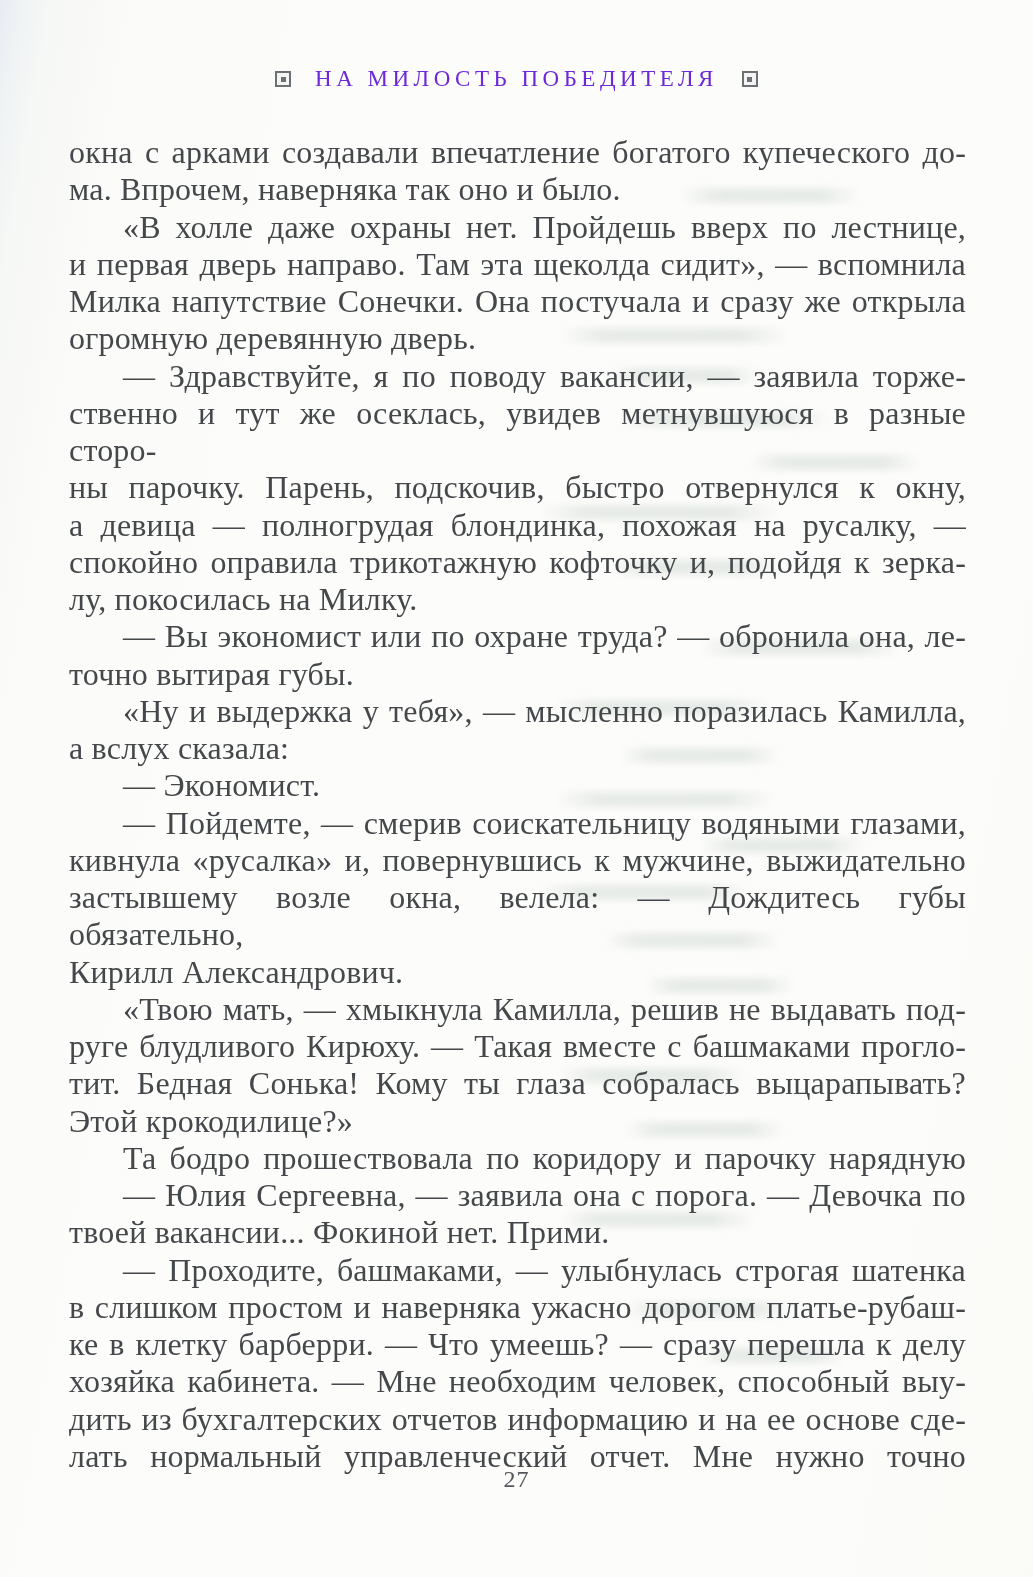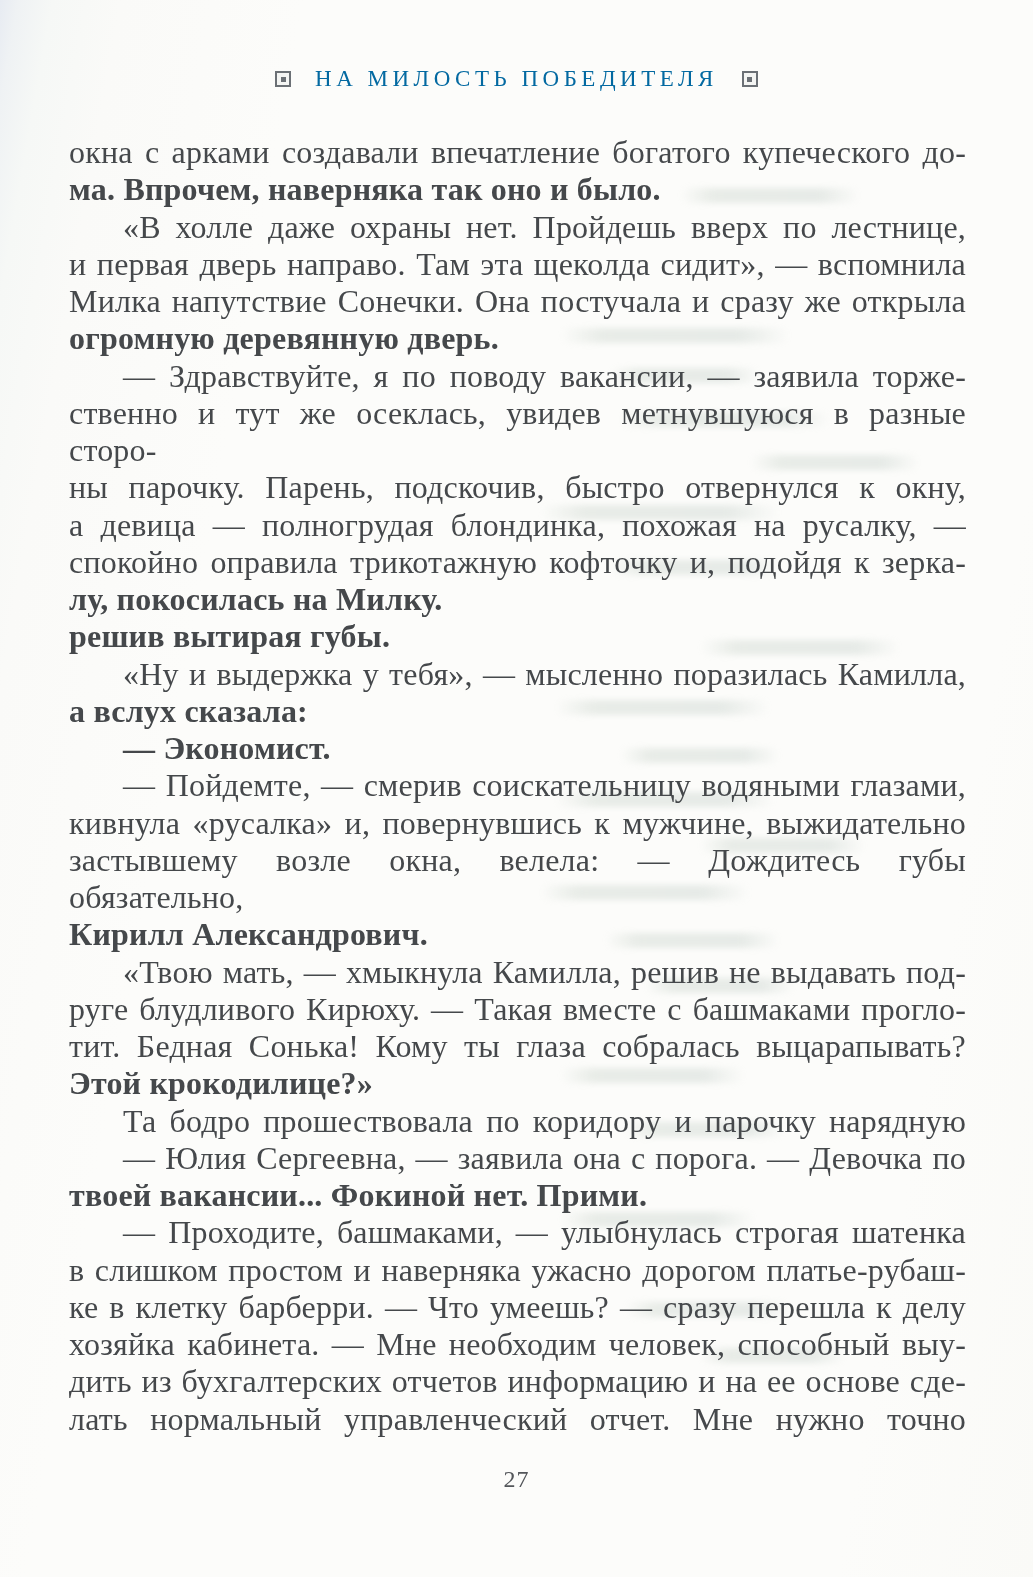"НА МИЛОСТЬ ПОБЕДИТЕЛЯ" .rh-title { color: #0369a1 -> #6d28d9 }
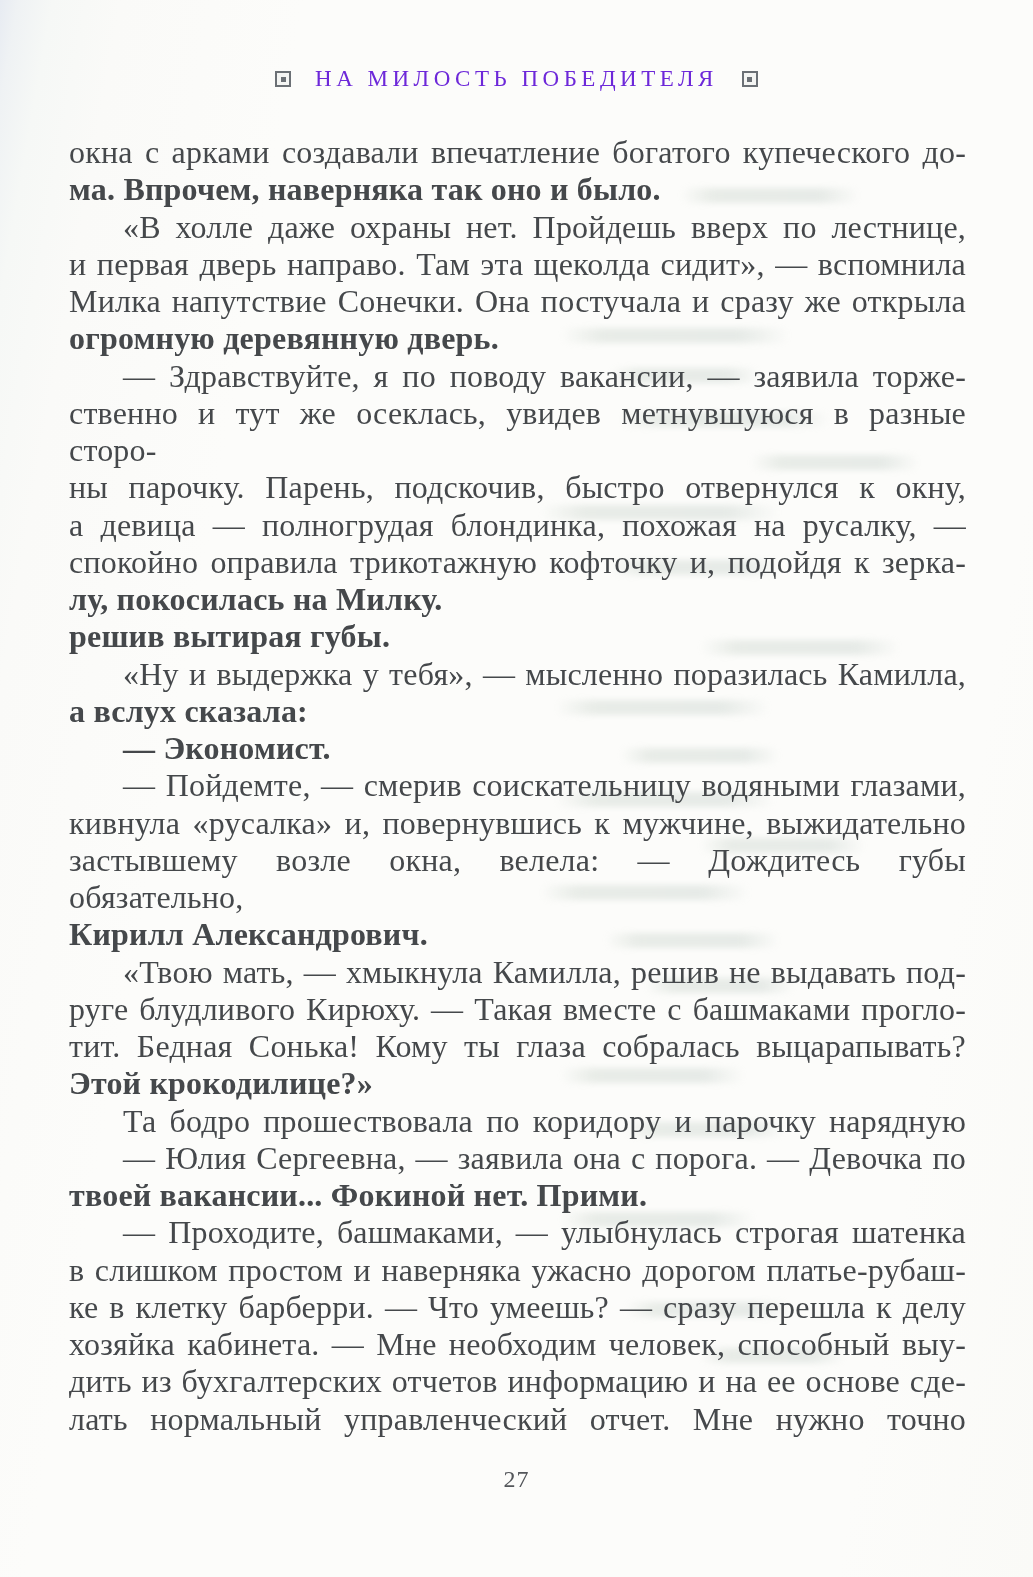"ма. Впрочем, наверняка так оно" .ln.e { font-weight: bold -> none }
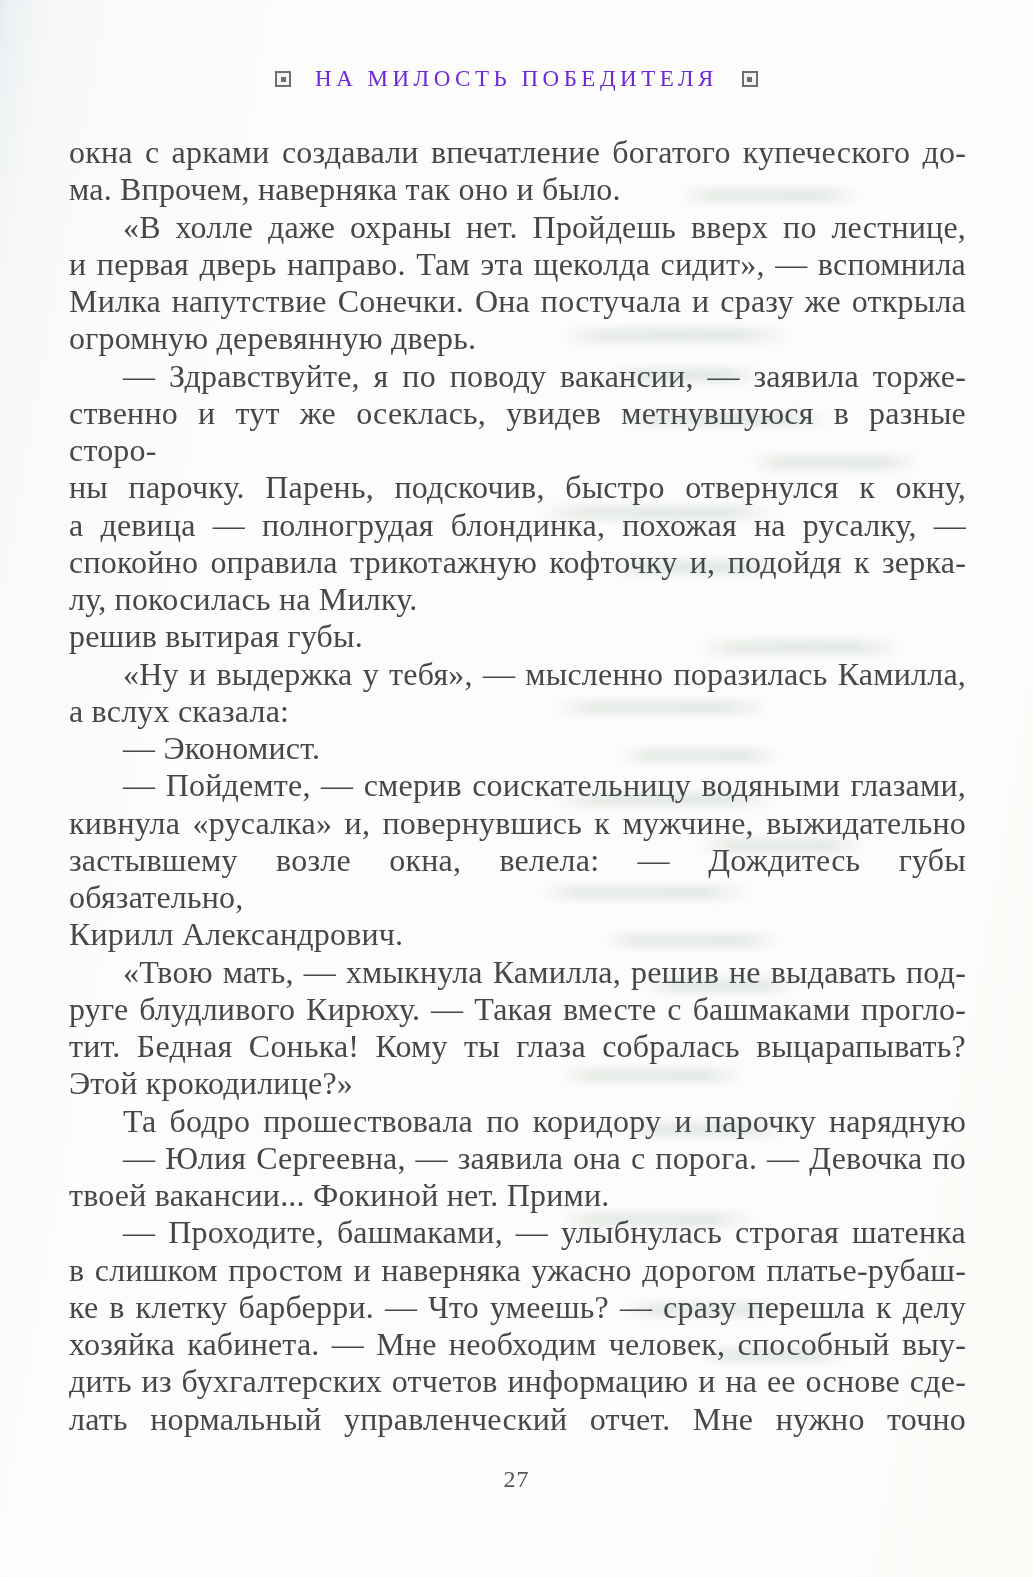"— Вы экономист или по" div.ln { html: none -> <div>— Вы экономист или по охране труда? — обронила она, ле-</div> }
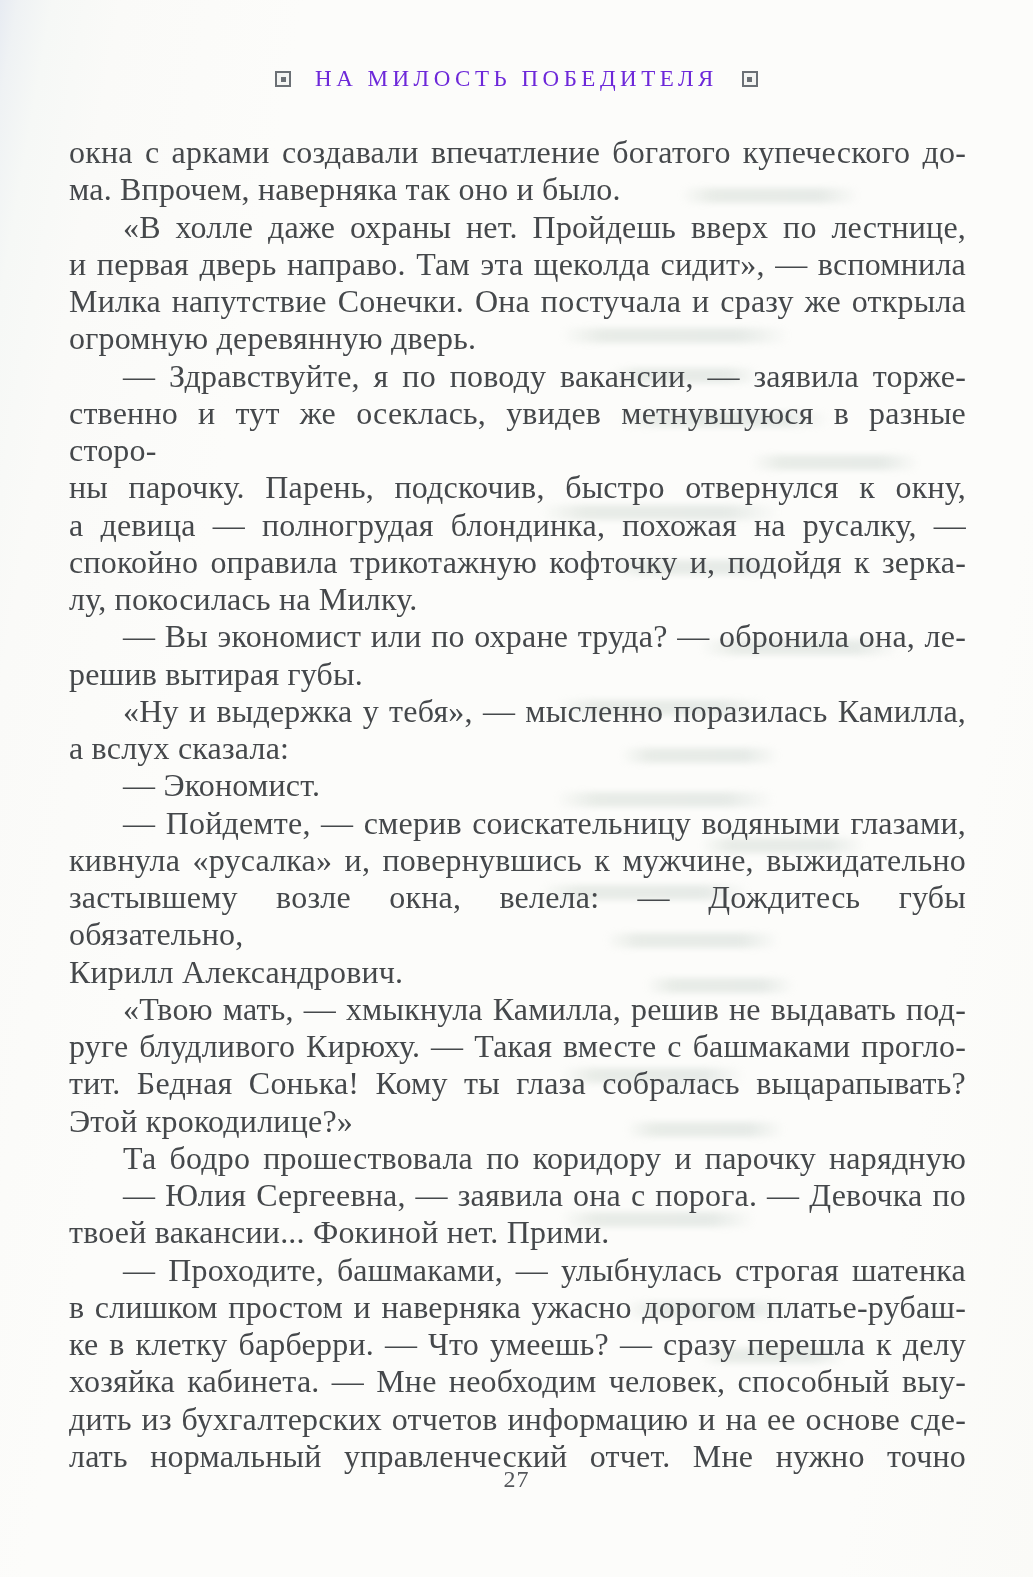"решив вытирая губы." div.ln { text: решив -> точно }
